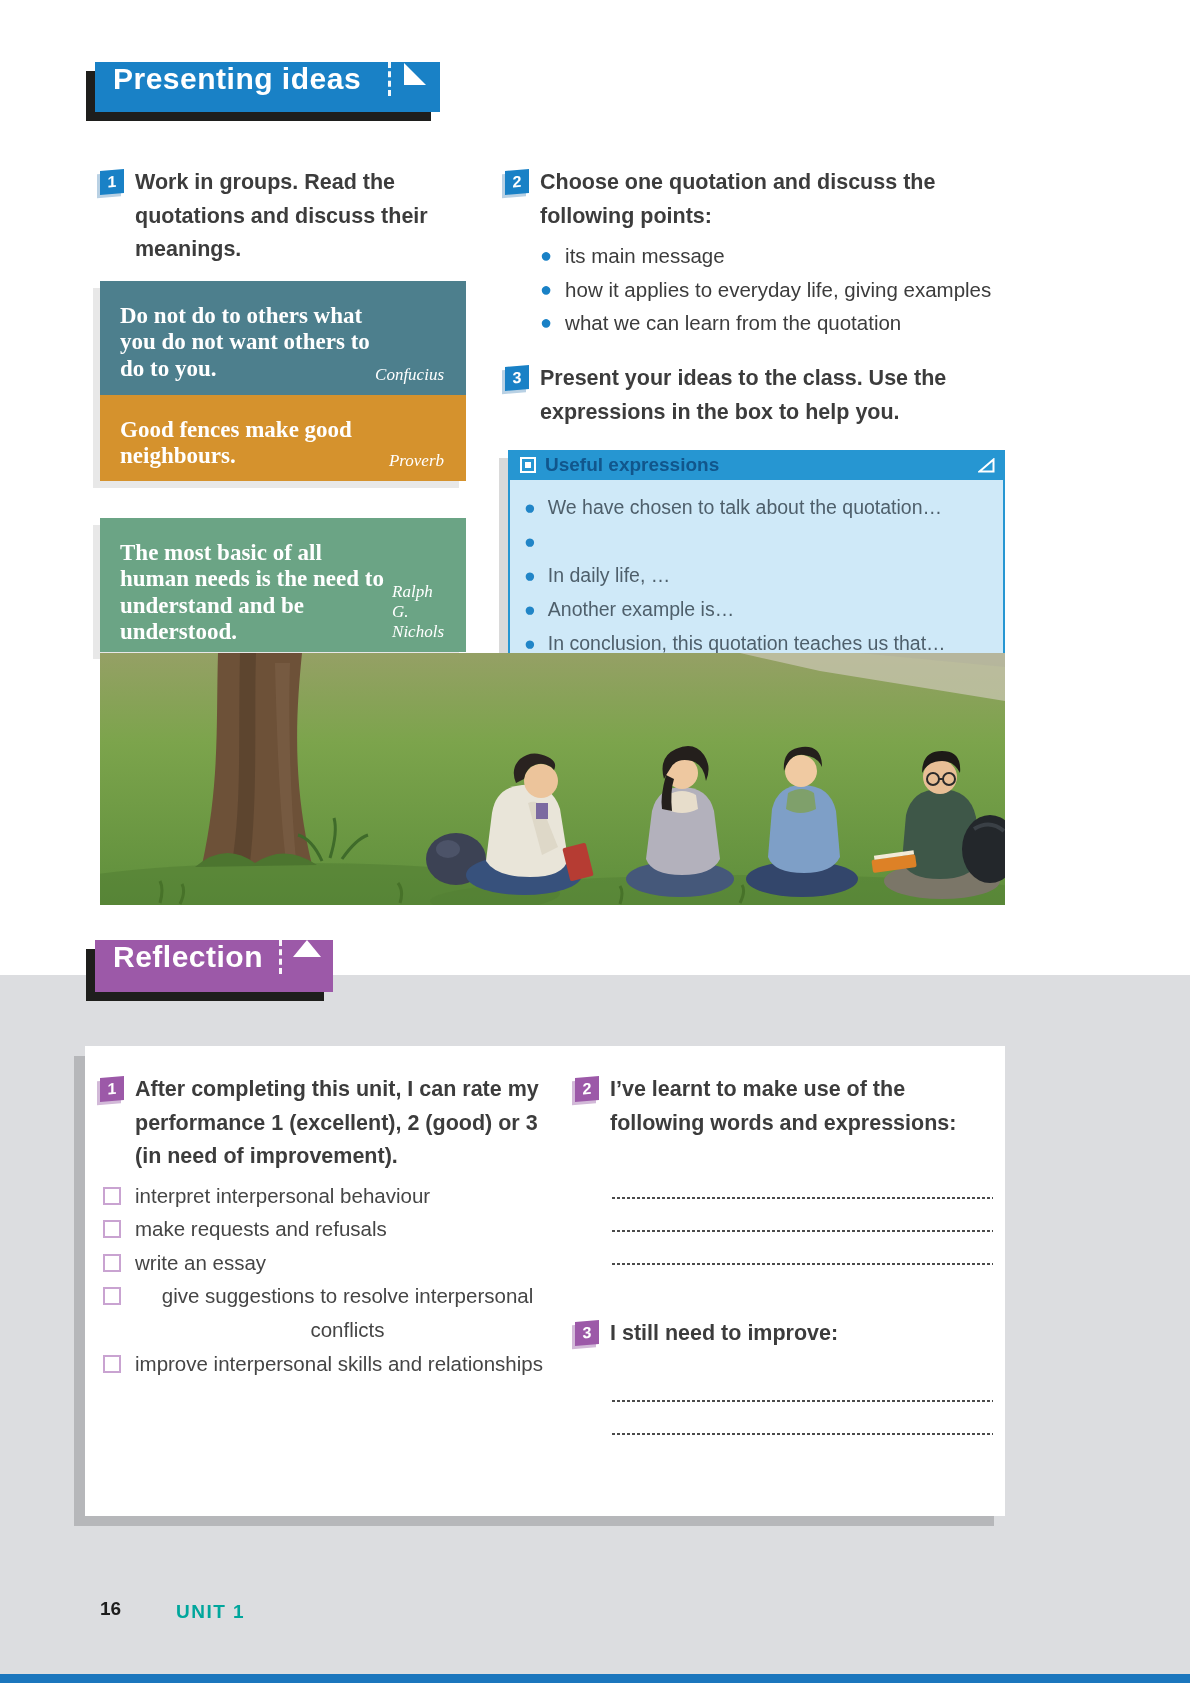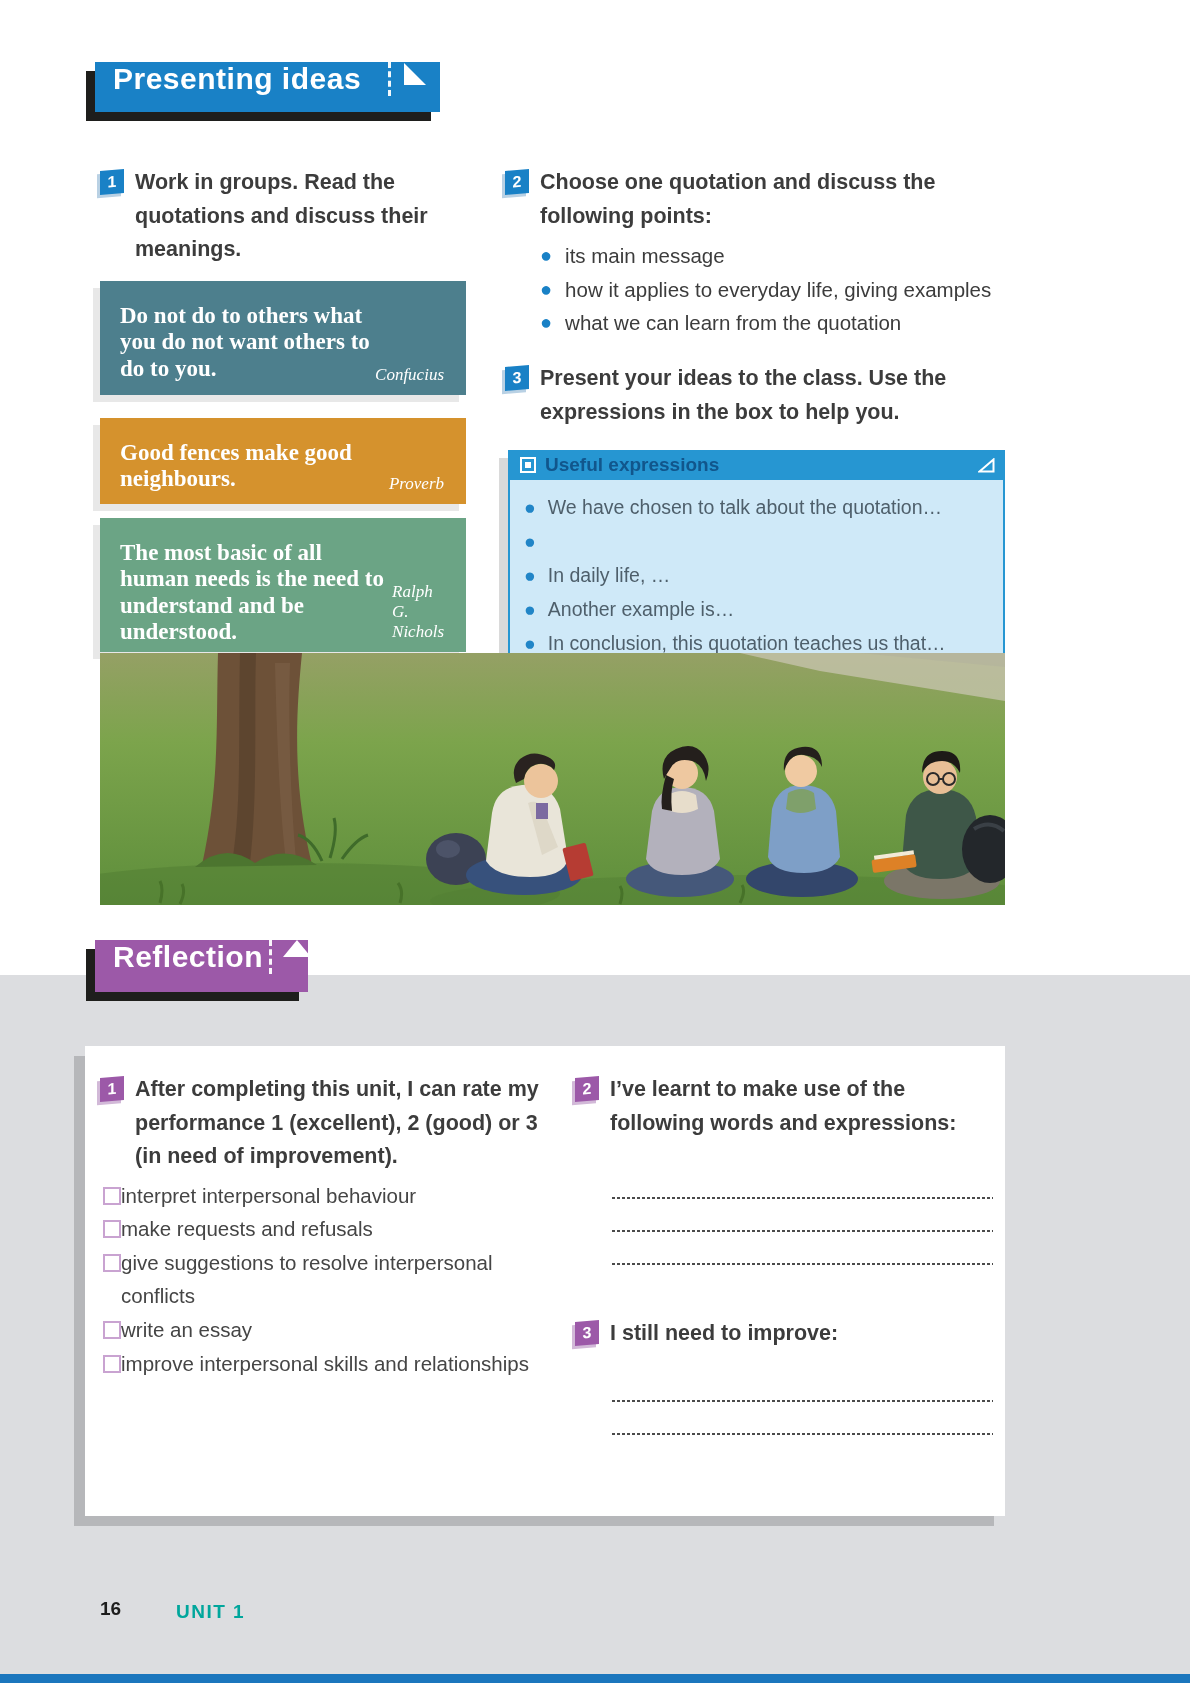"Good fences make good neighbours." .quote-2 { top: 418px -> 395px }
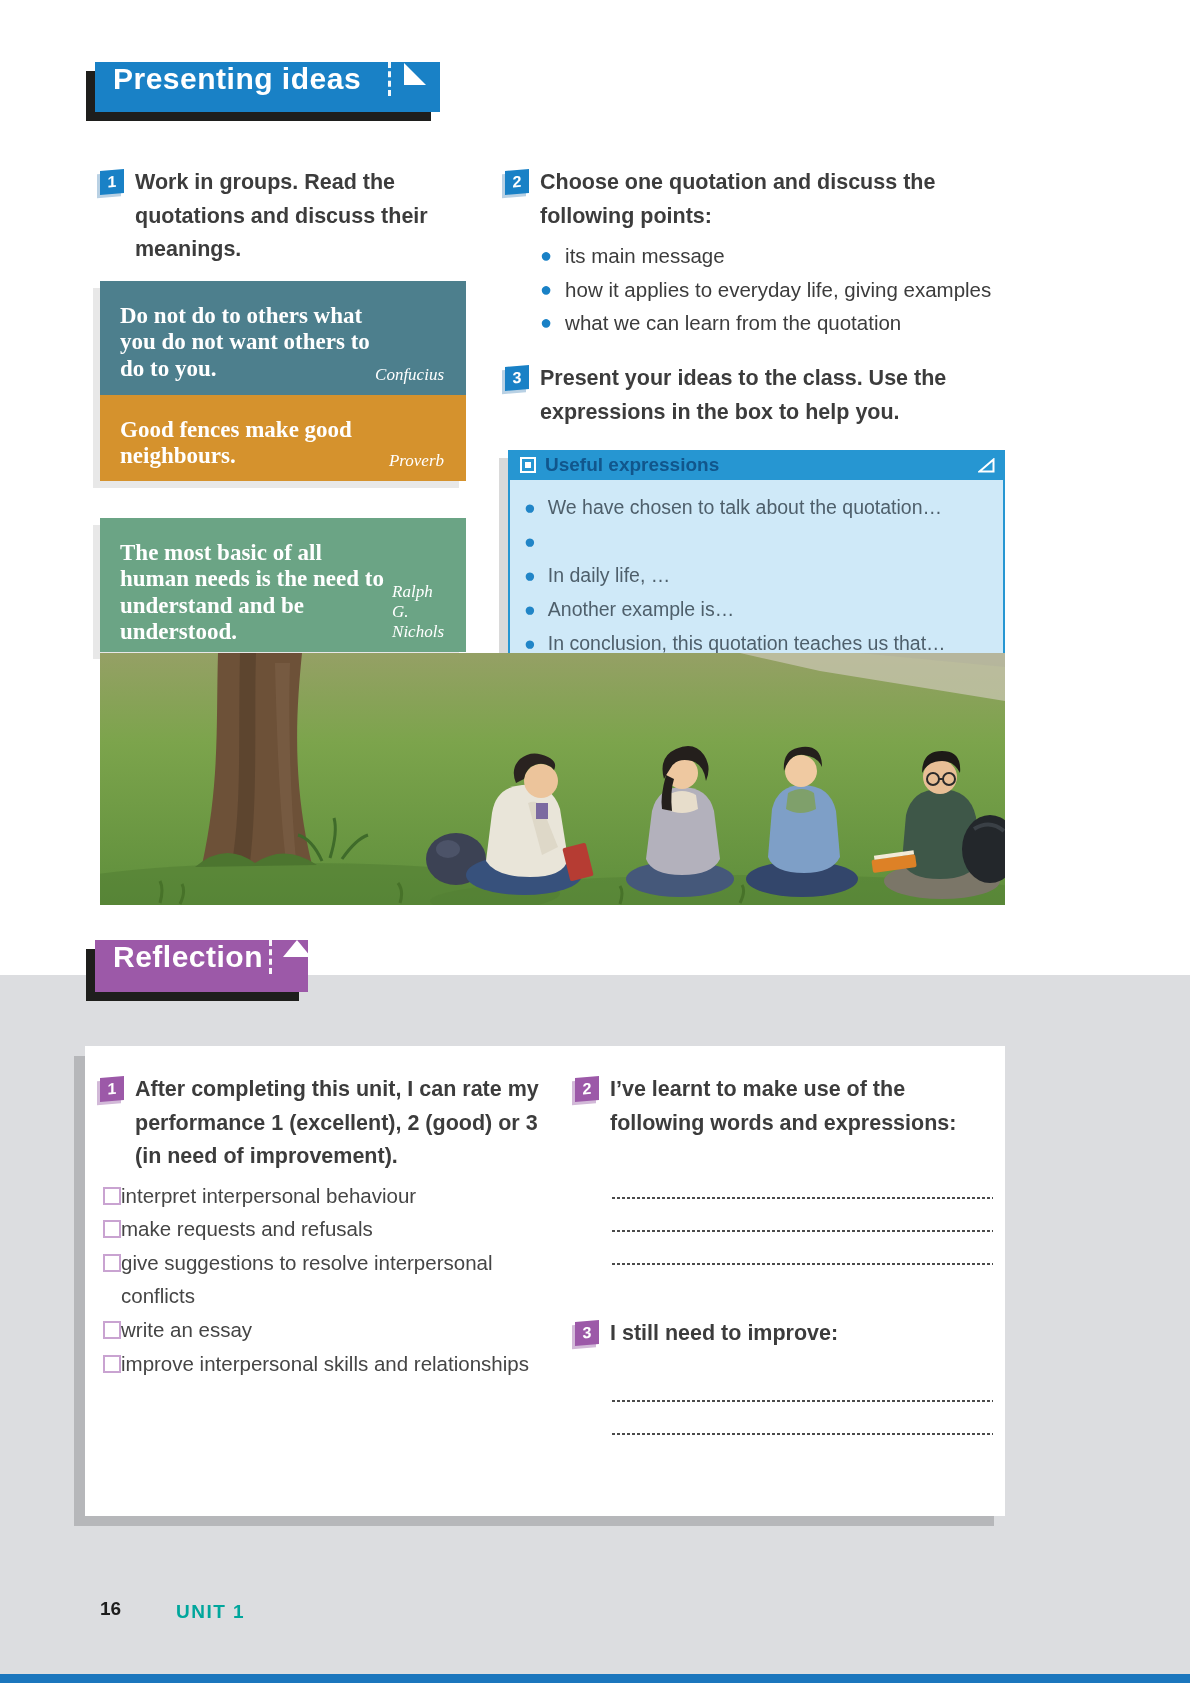"Reflection" .banner-purple { width: 213px -> 238px }
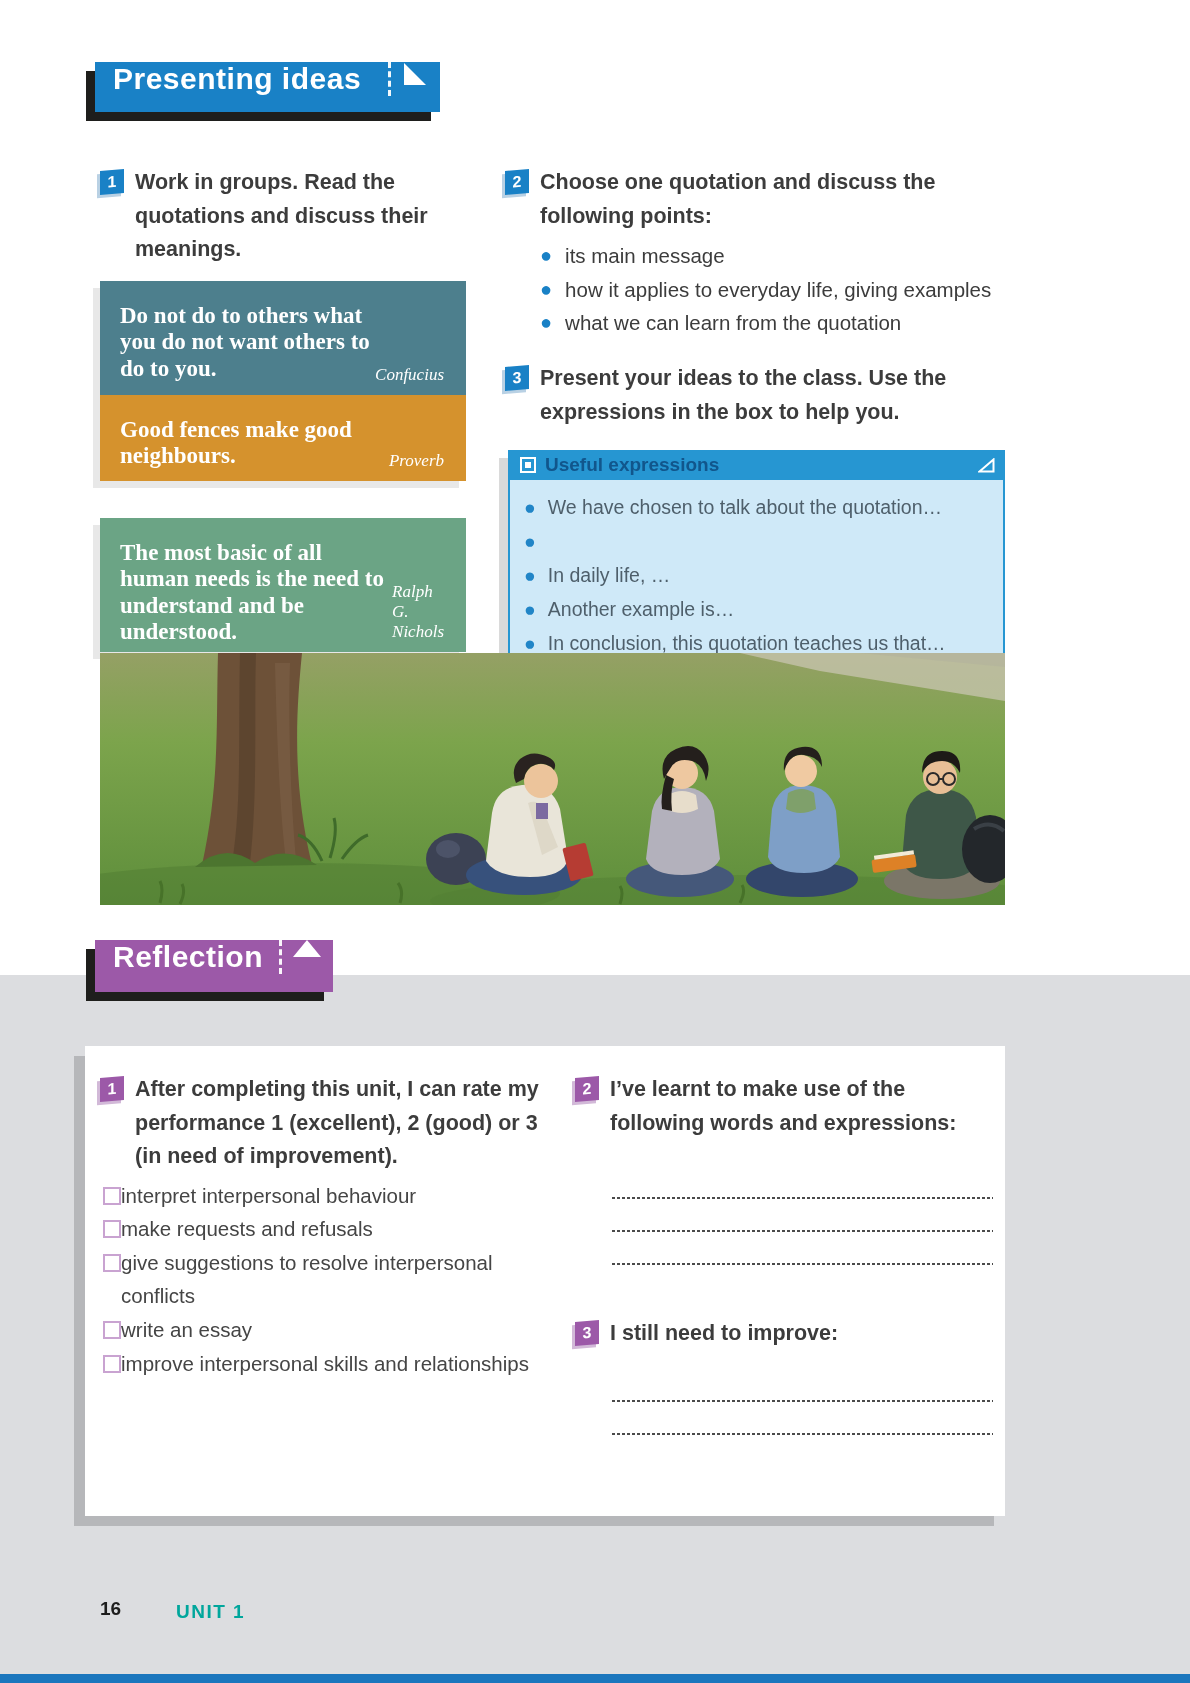"interpret interpersonal behaviour" .check-item { gap: none -> 14px; text-align: none -> center }
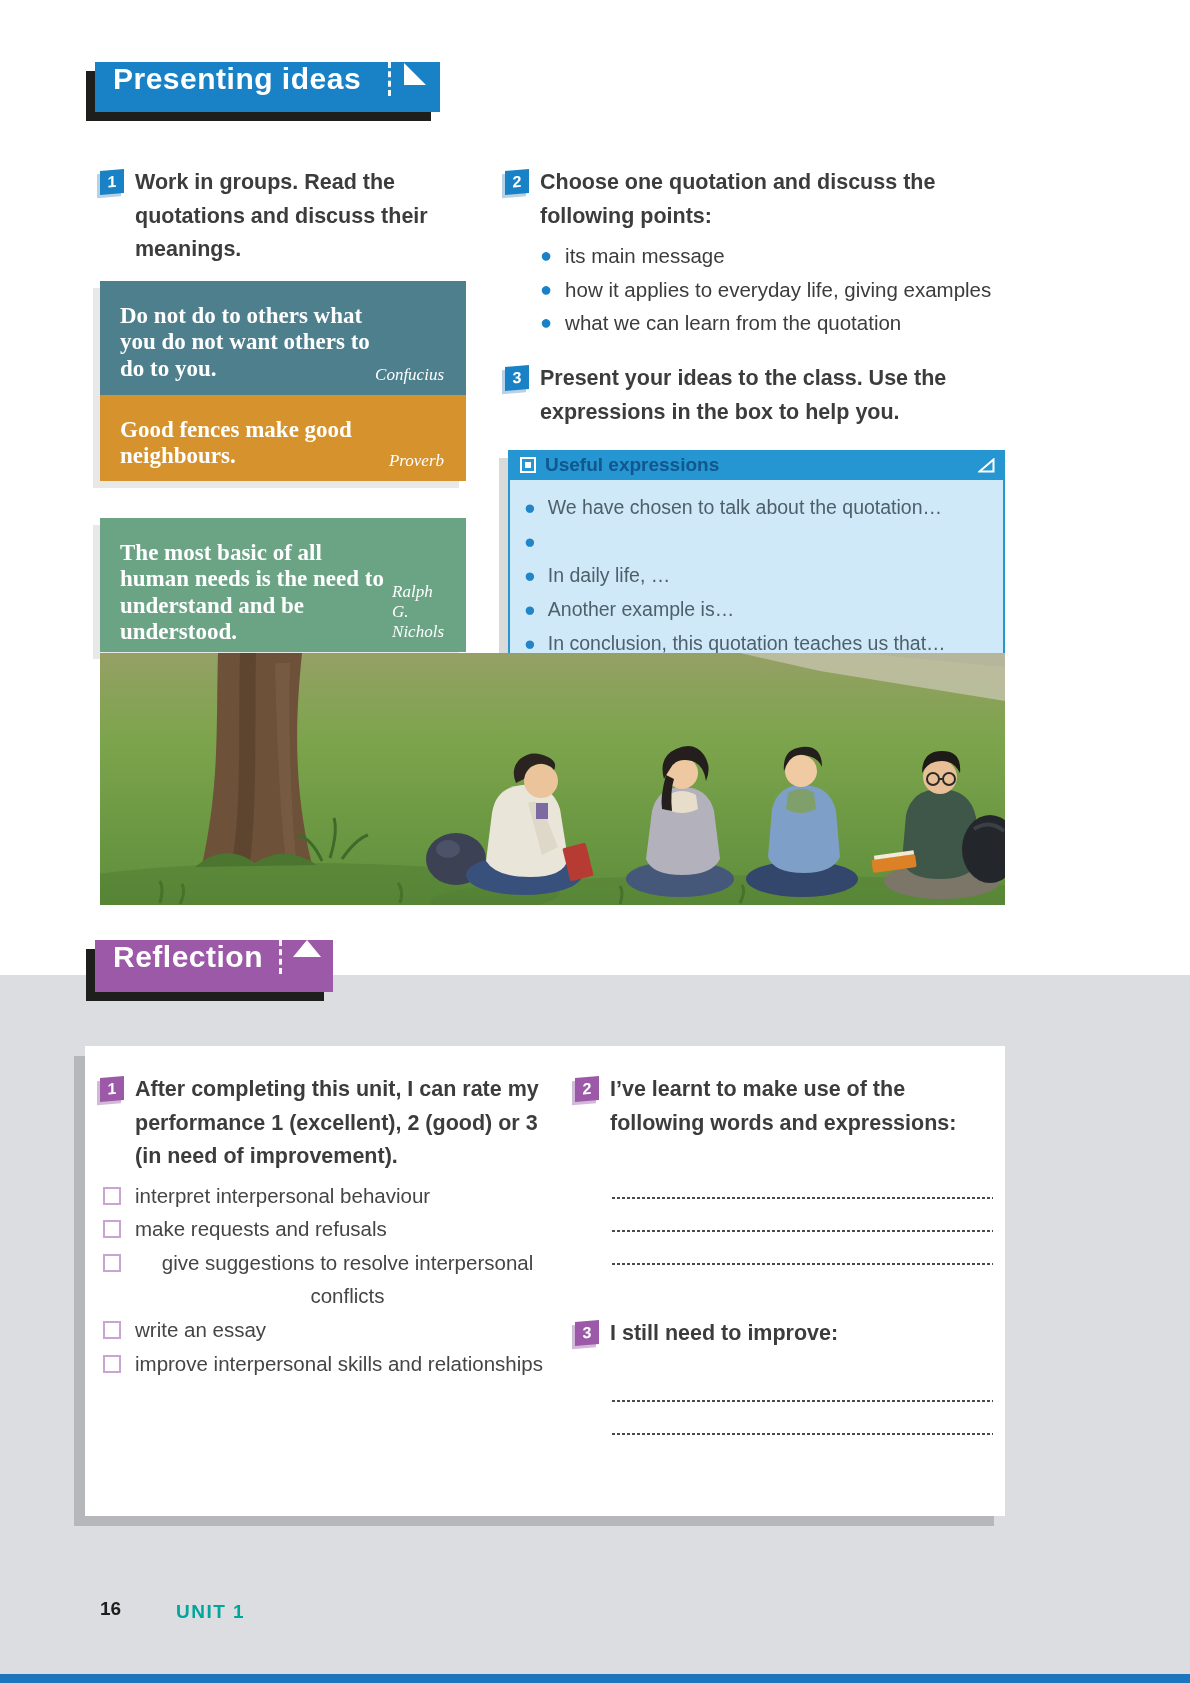"give suggestions to resolve" li.check-item { order: before "write an essay" -> after "write an essay" }
